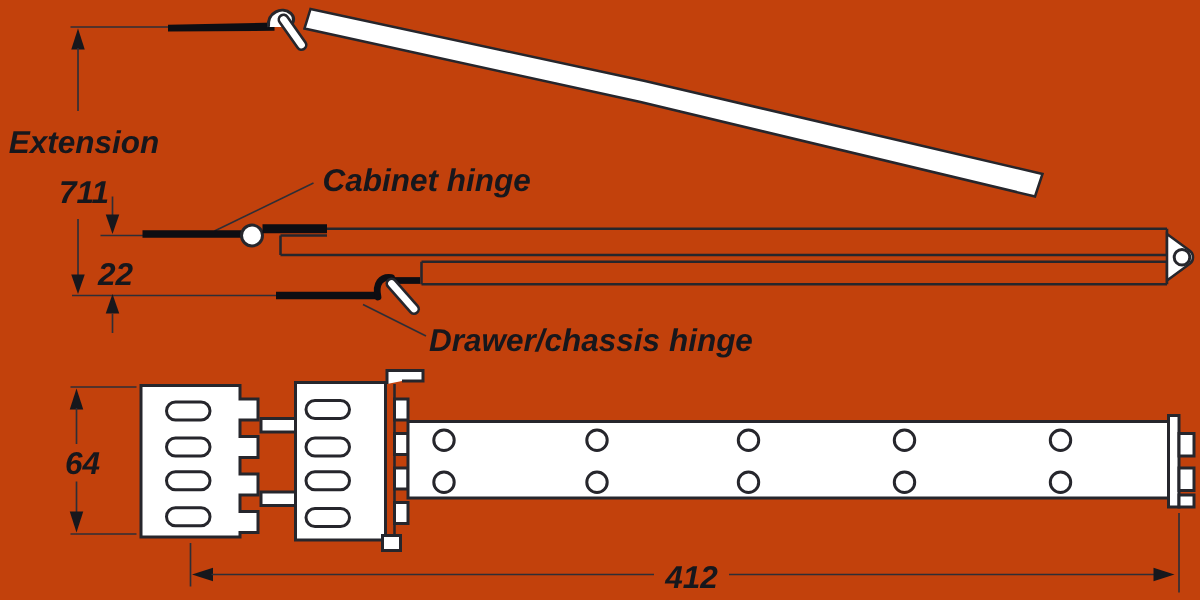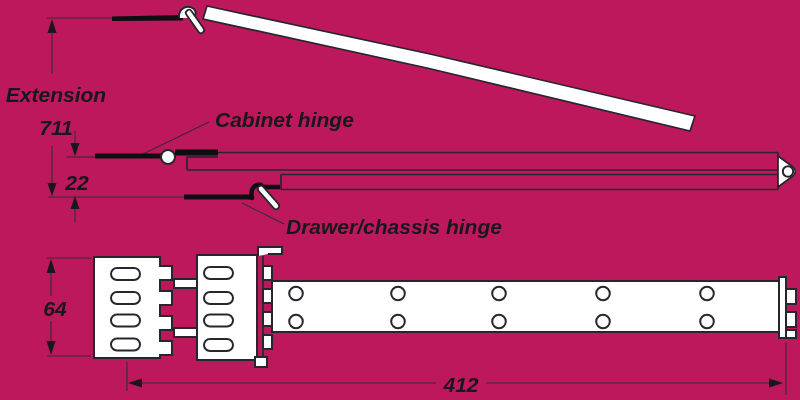"Extension" .stage { background: #be185d -> #c2410c }
